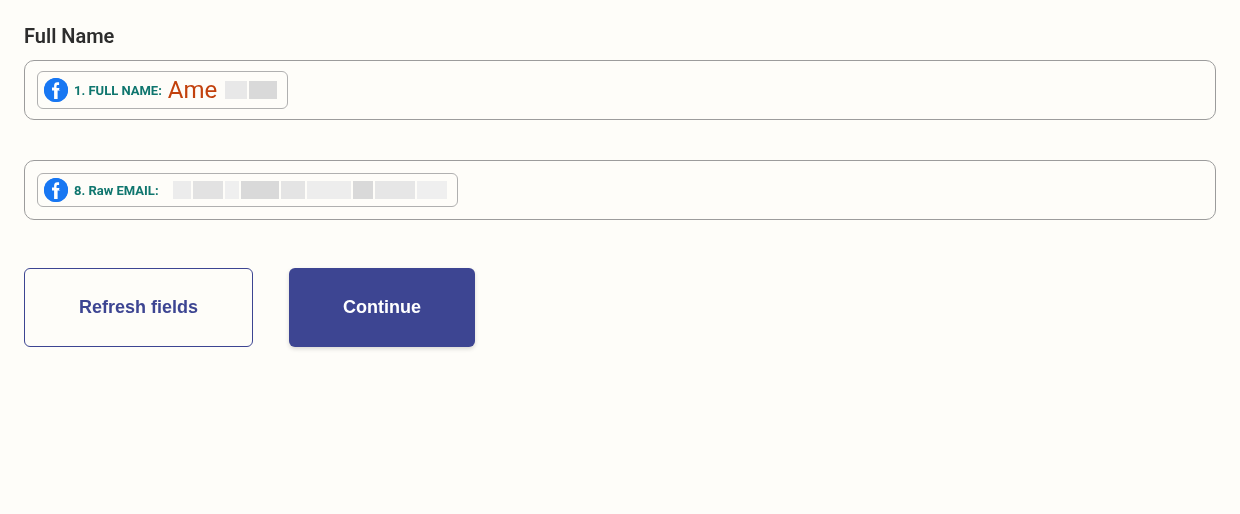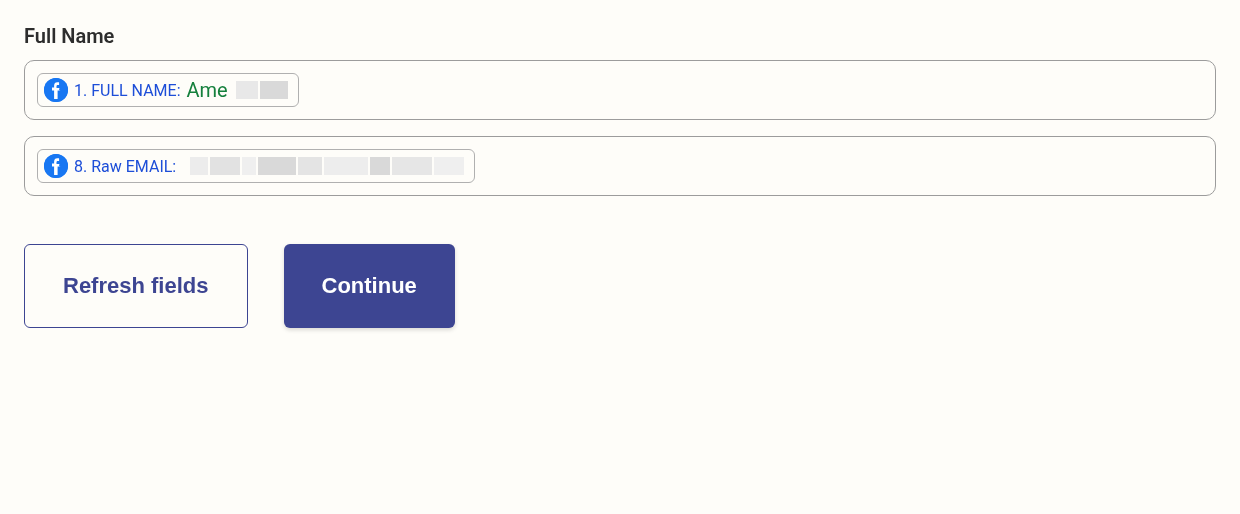"Full Name" .field-group { margin-bottom: 16px -> 40px }
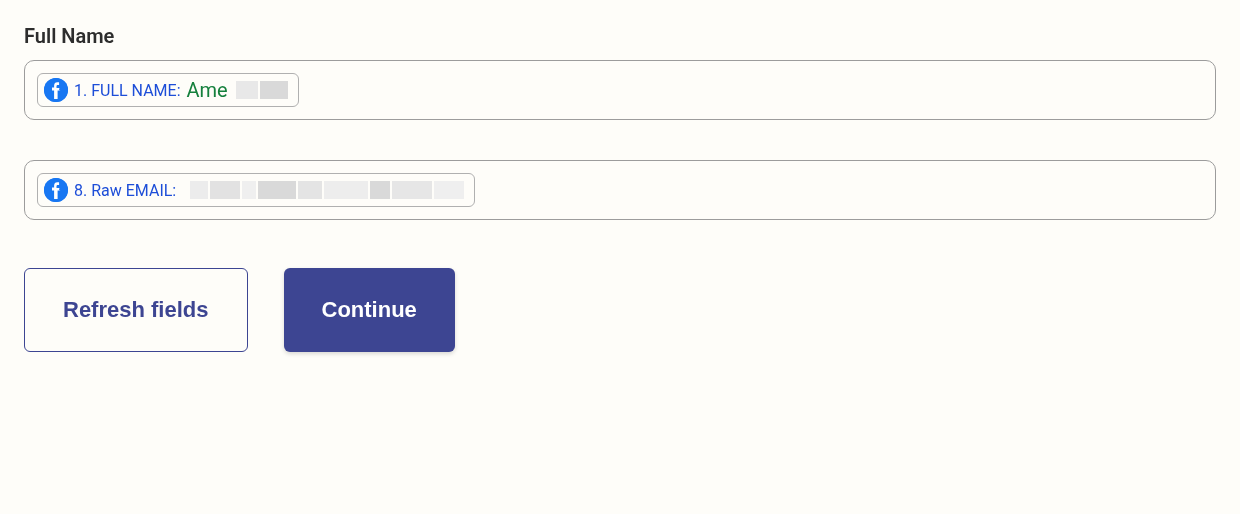"1. FULL NAME:" .token-label { color: #1d4ed8 -> #0f766e; font-size: 16px -> 13px; font-weight: 400 -> 700 }
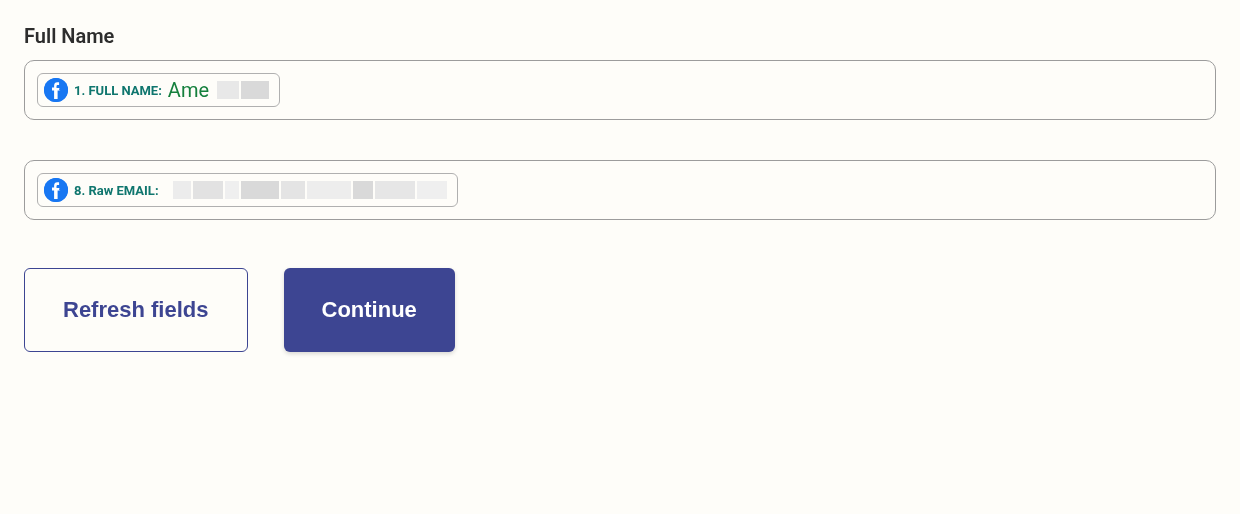"Ame" .token-value { color: #15803d -> #c2410c; font-size: 20px -> 24px }
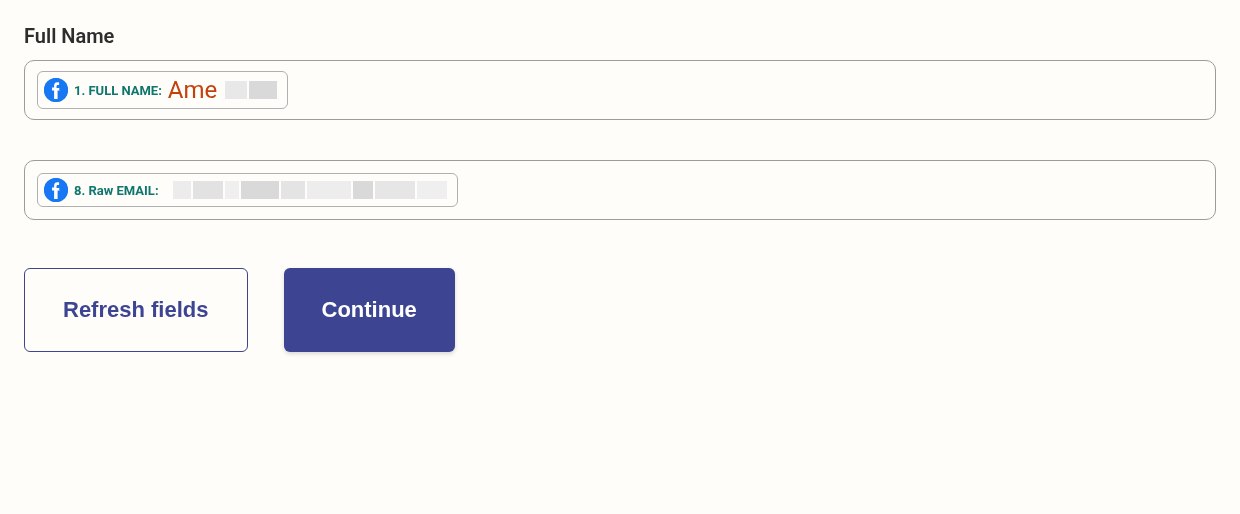"Refresh fields" .btn { font-size: 22px -> 18px; padding: 28px 38px -> 28px 54px }
